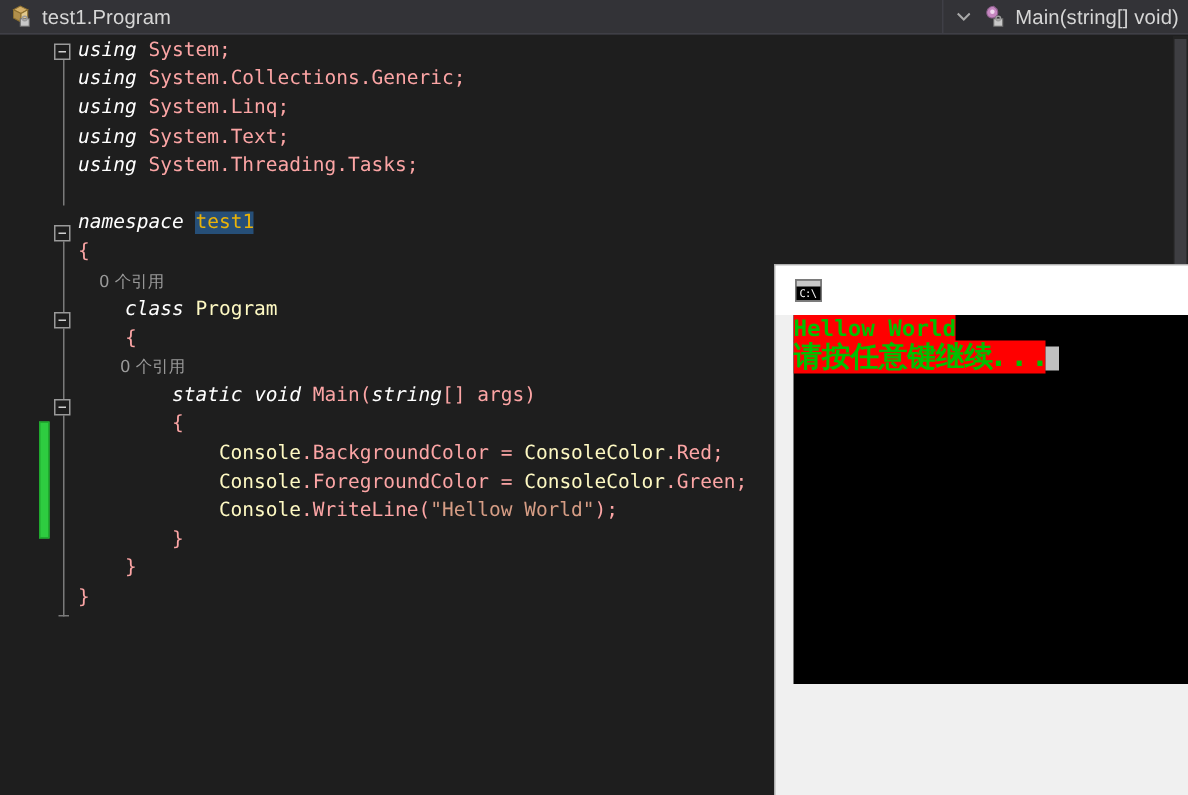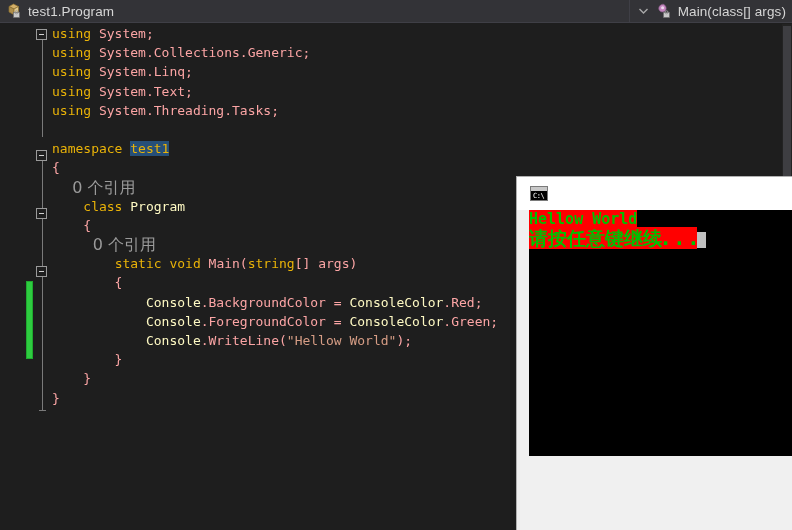"Main(class[] args)" span.nav-text { text: class[] args -> string[] void }
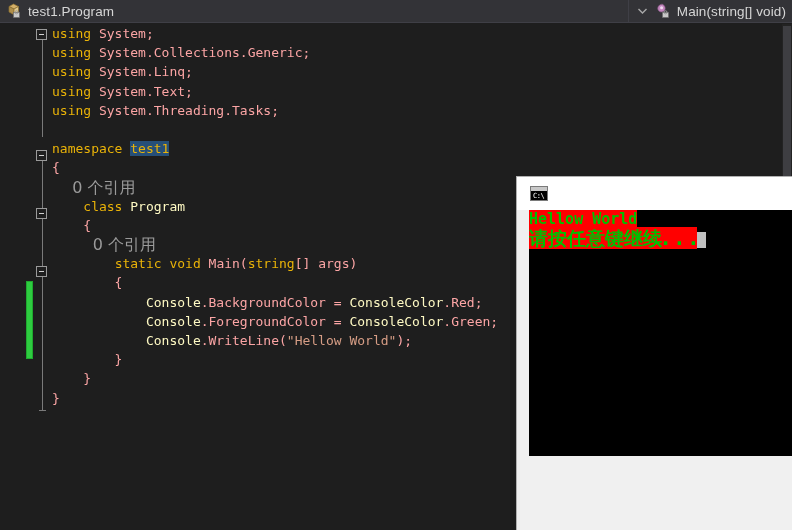"using" .kw { color: #eab308 -> #ffffff; font-style: none -> italic }
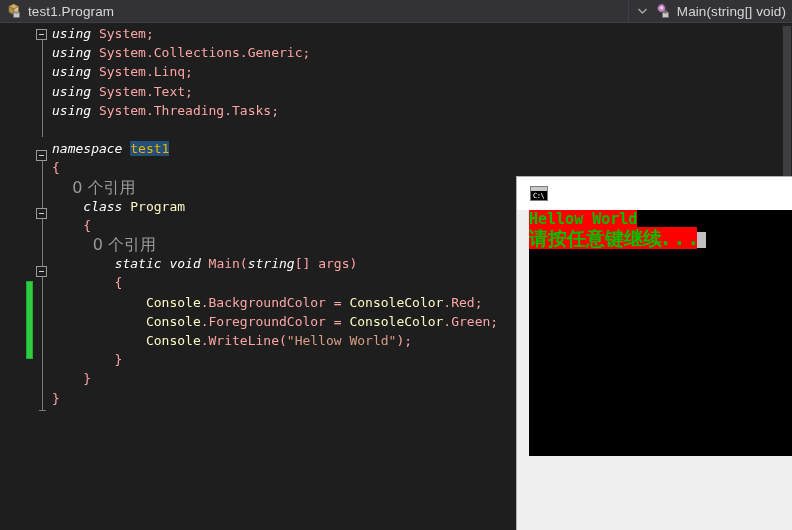"0 个引用" .lens { font-size: 16px -> 11px }
